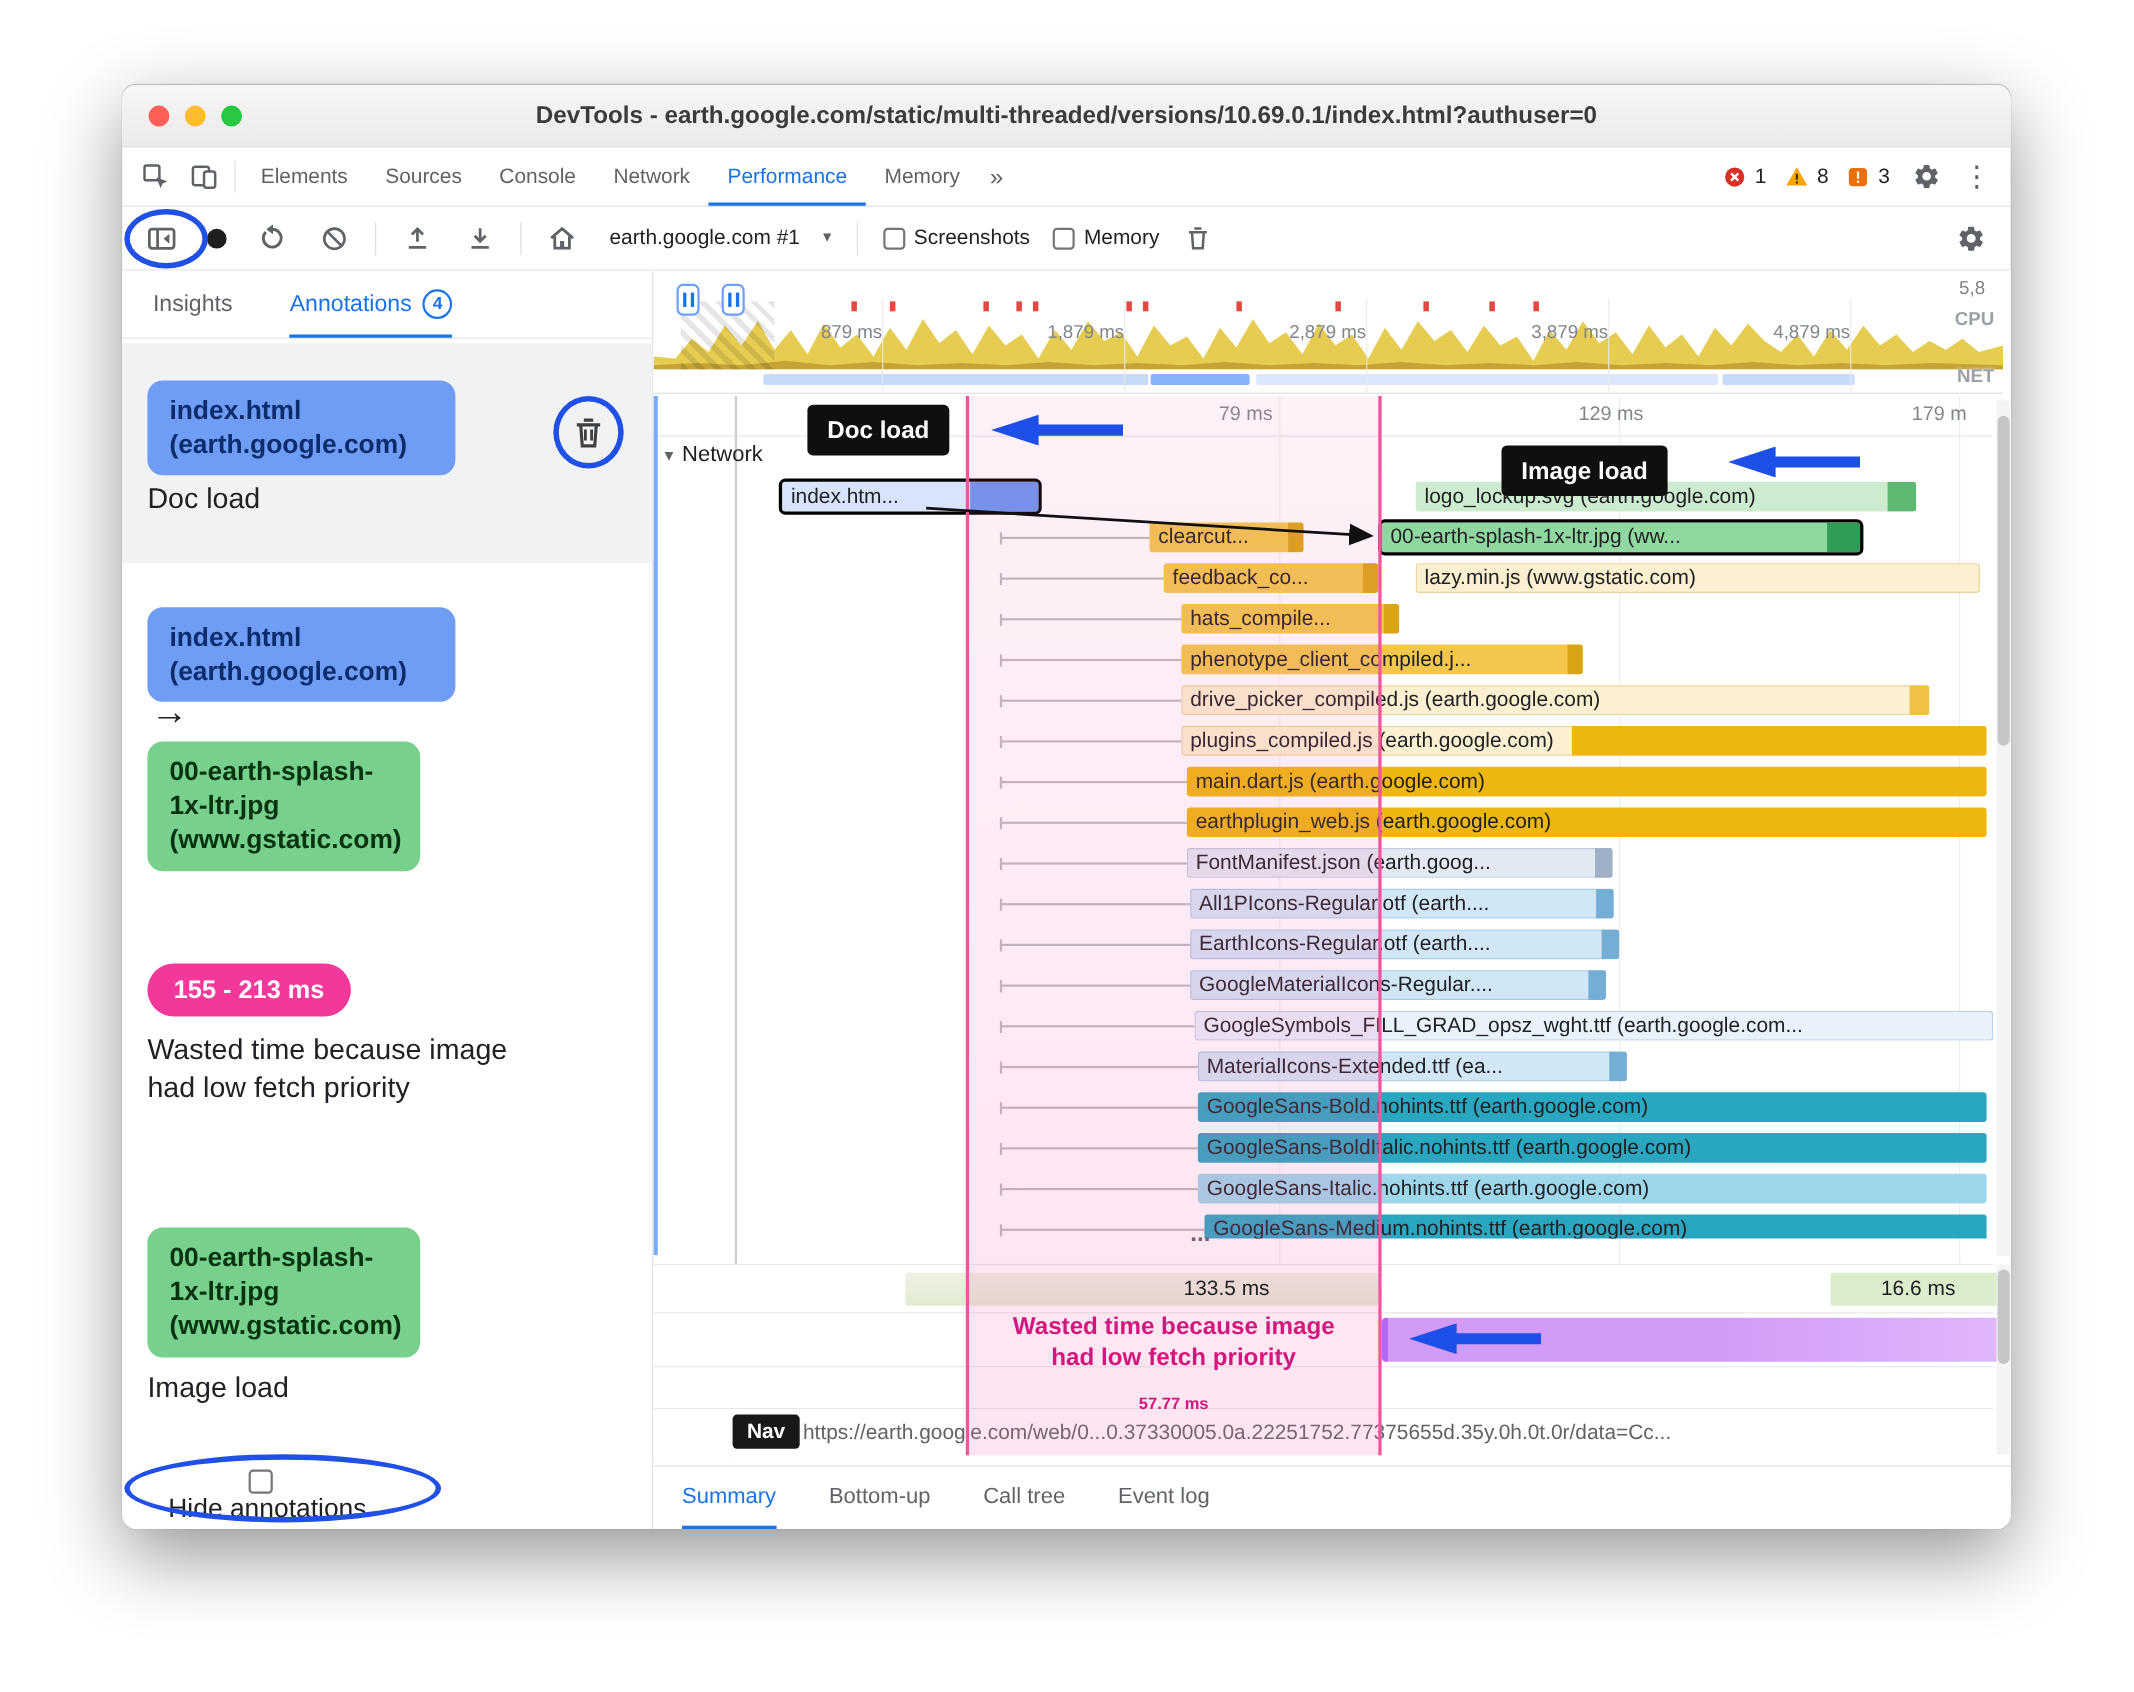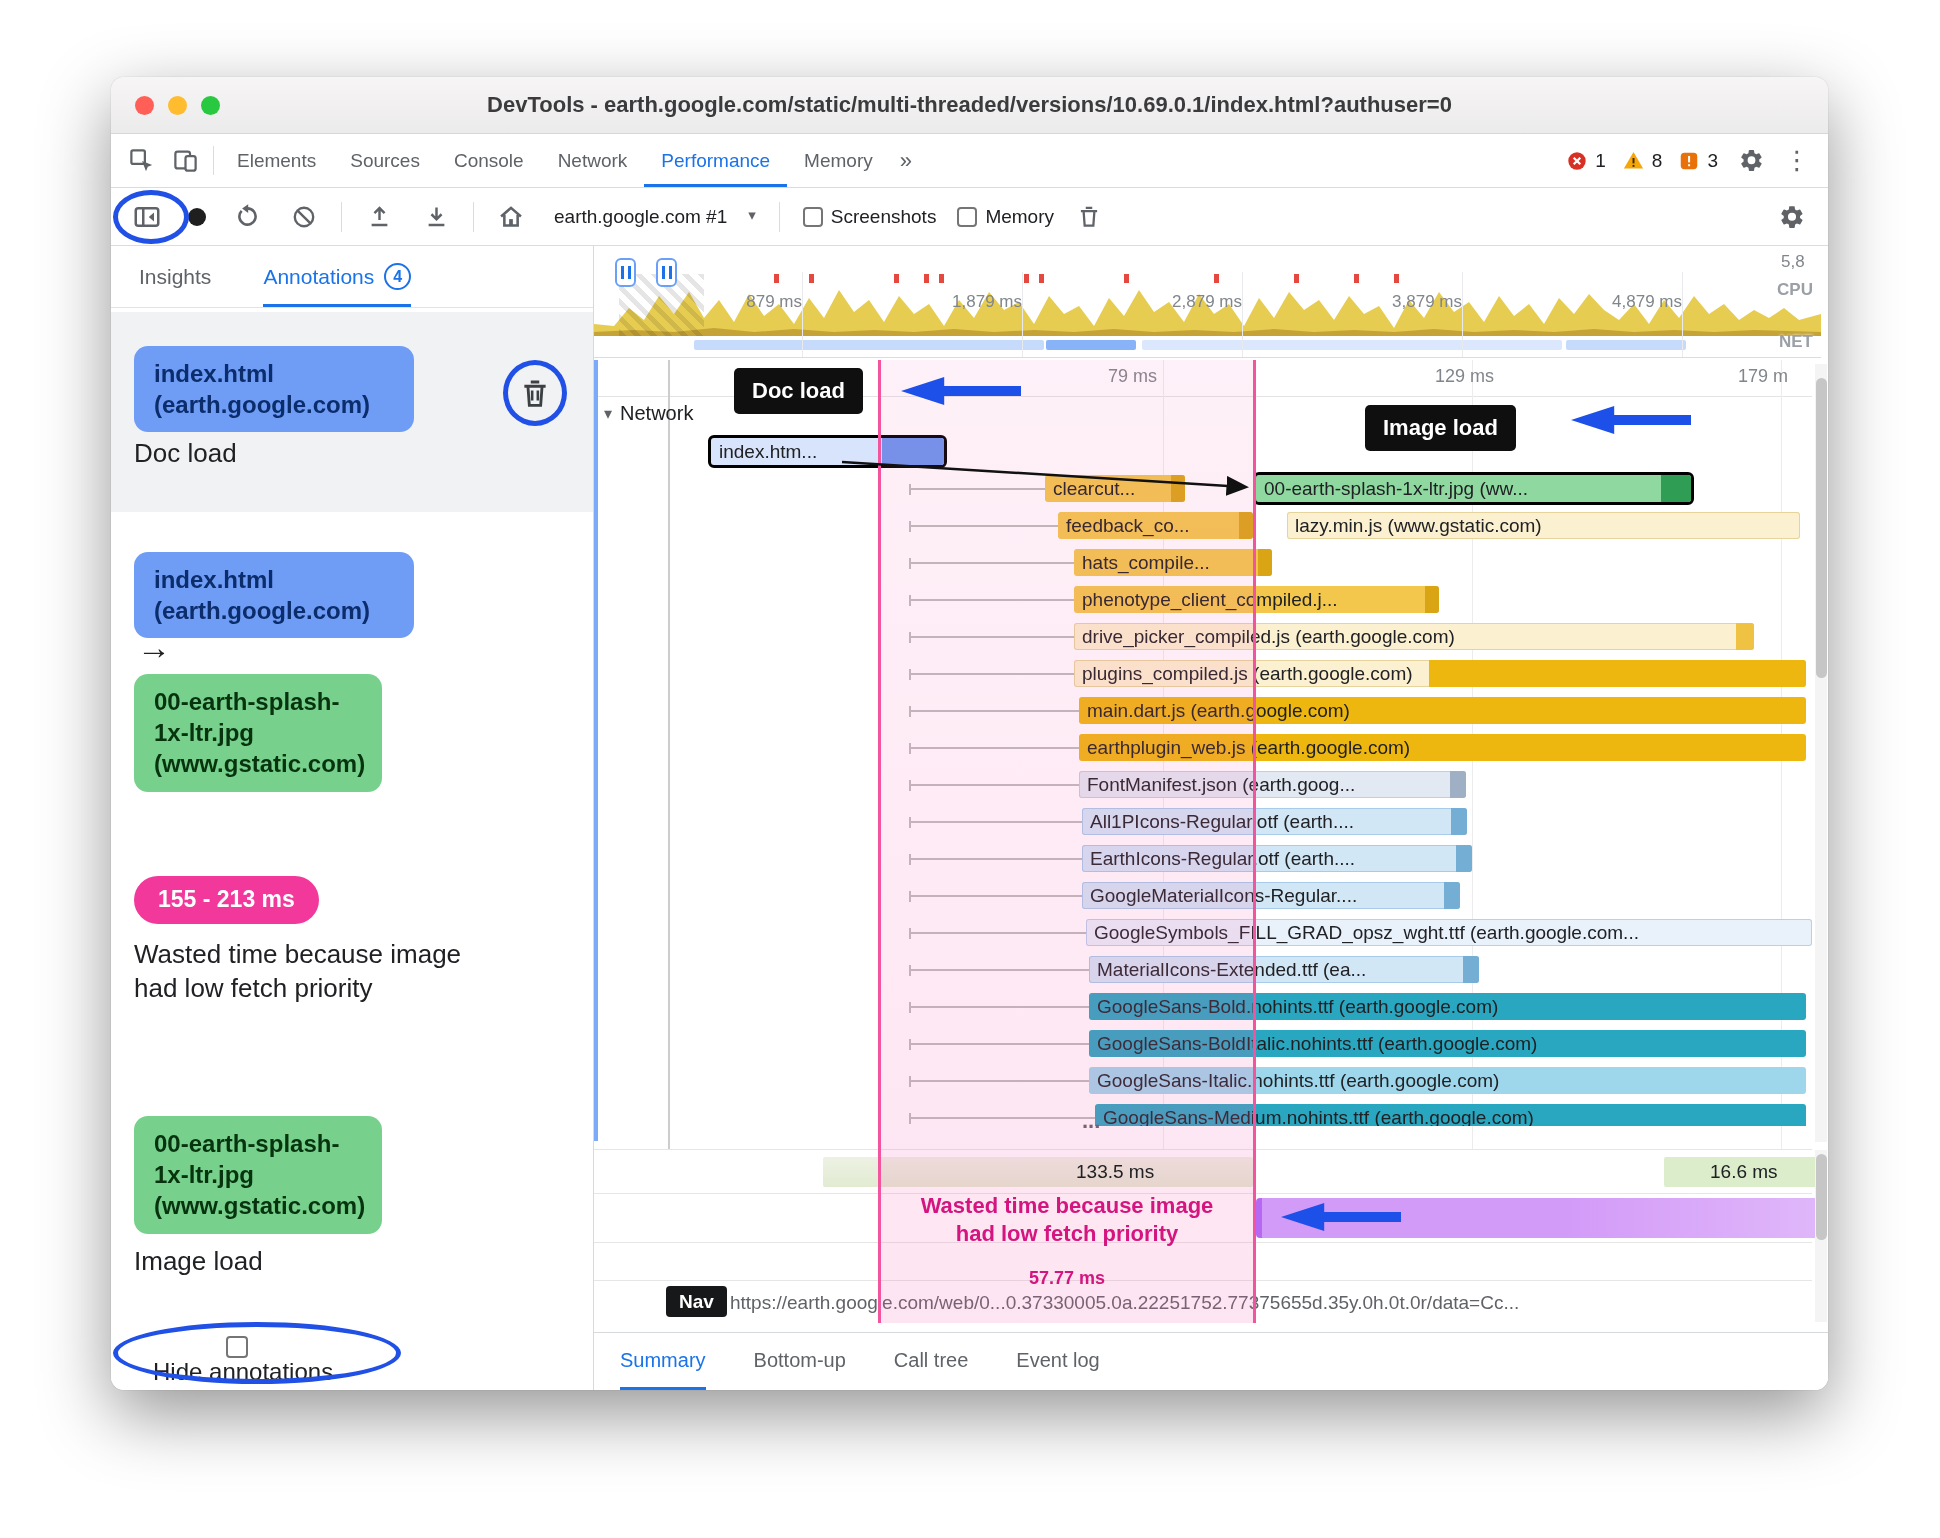"logo_lockup.svg (earth.google.com)" div.net-bar { html: none -> <div> <div></div> <span>logo_lockup.svg (earth.google.com)</span> </div> }
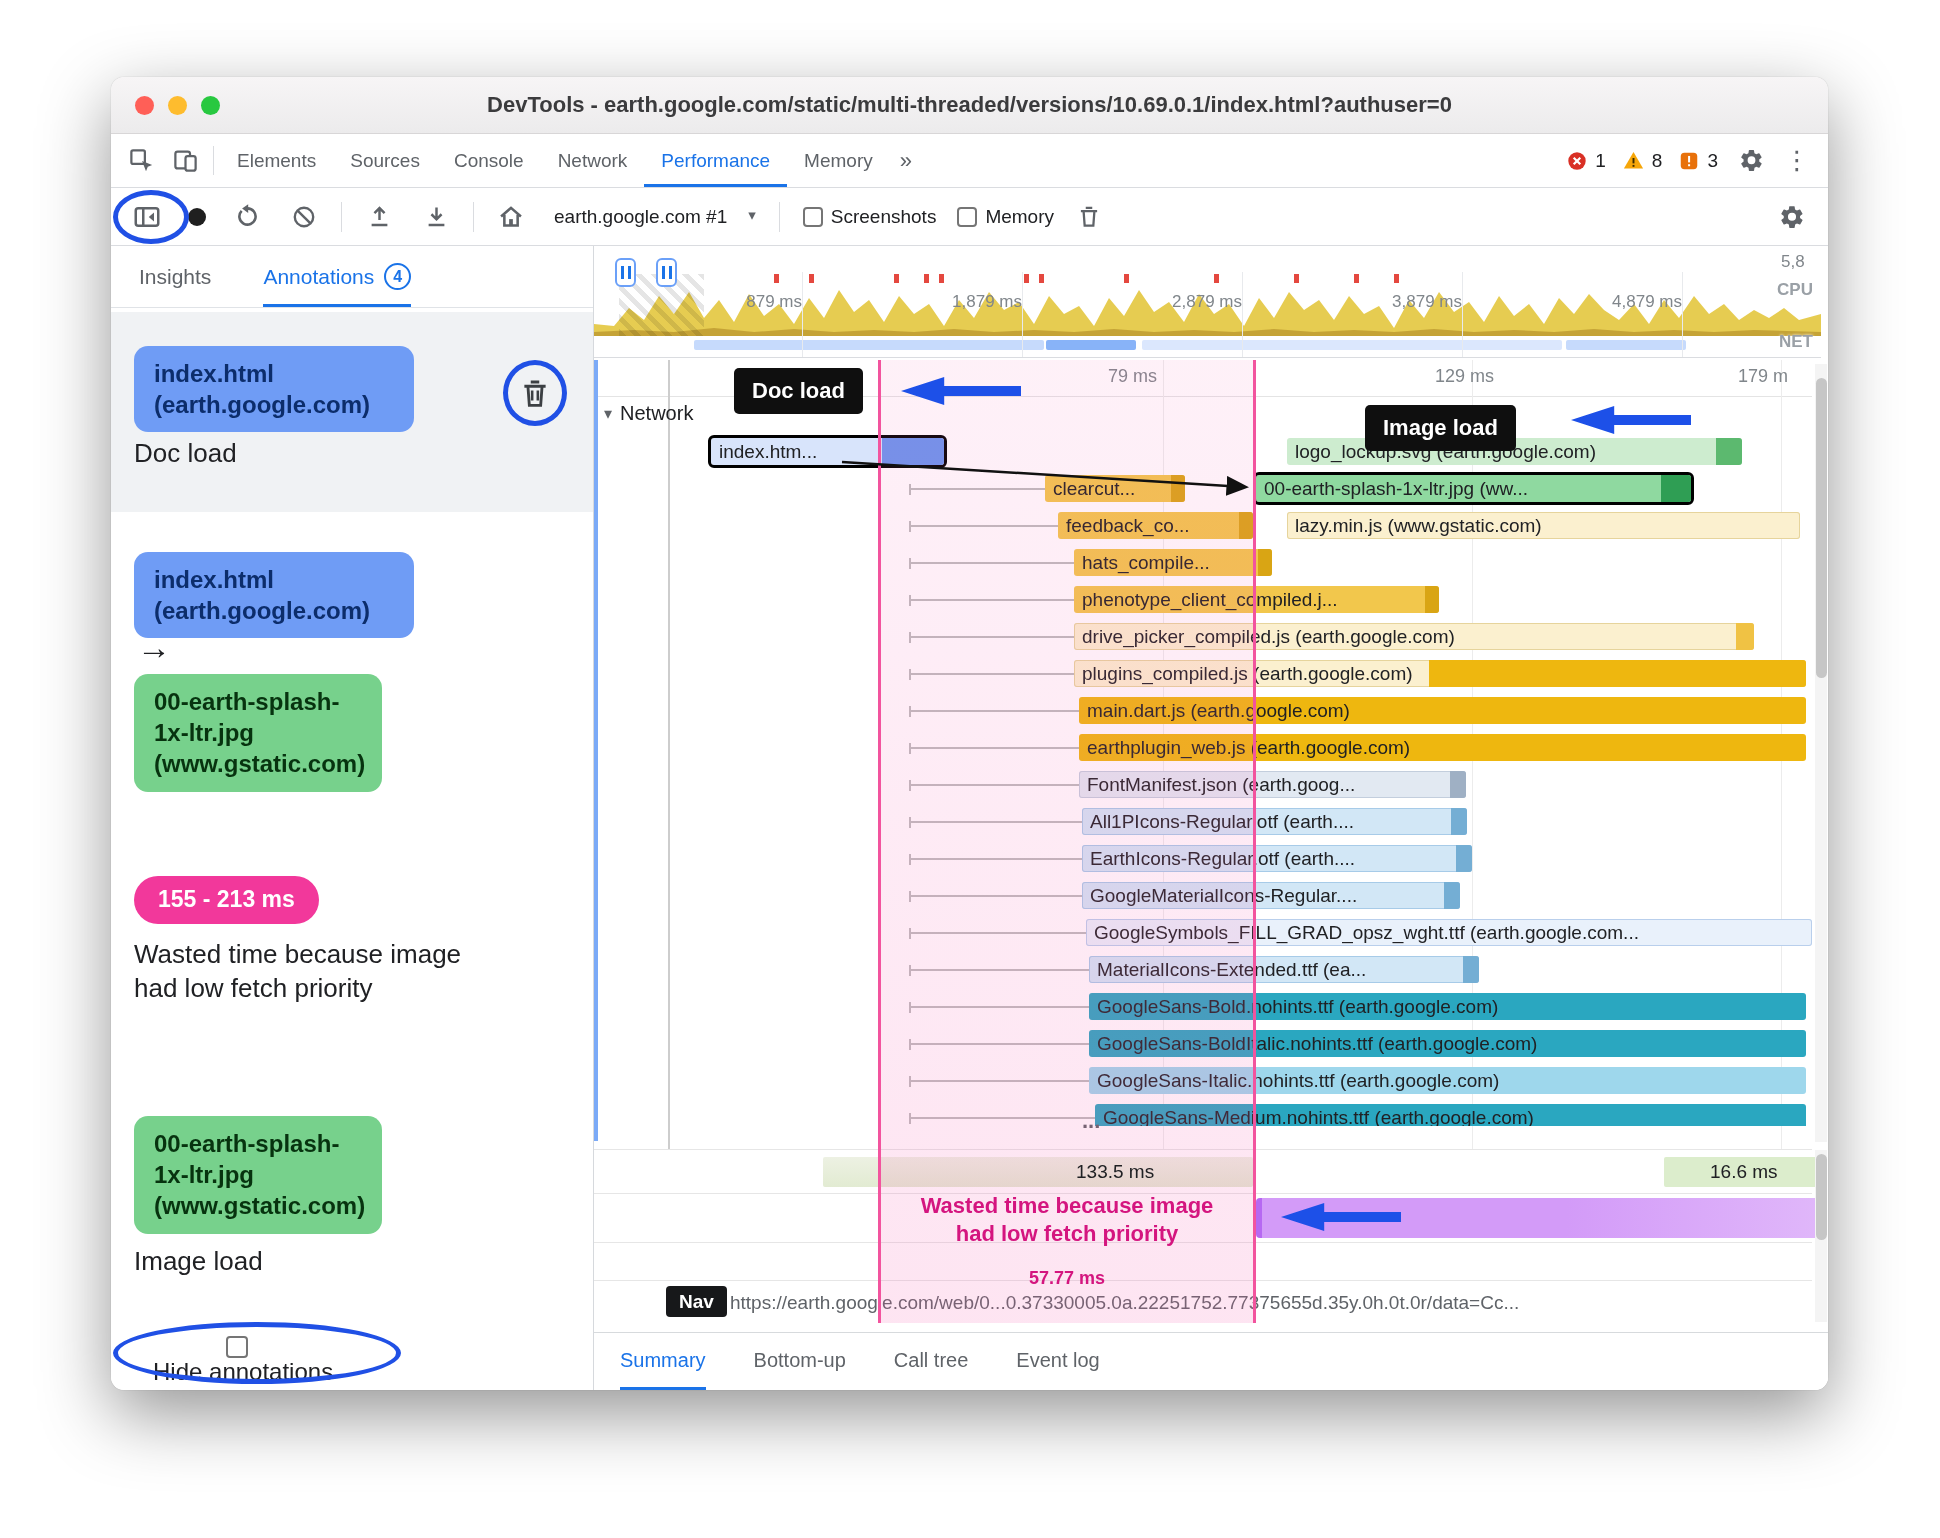"57.77 ms" .wasted-ms { font-size: 18px -> 15px }
